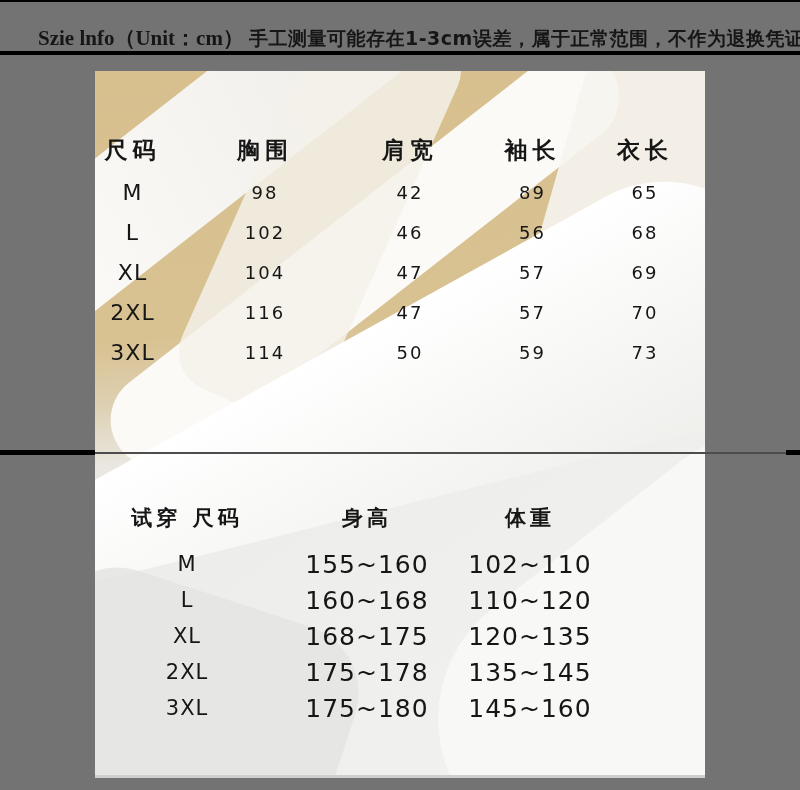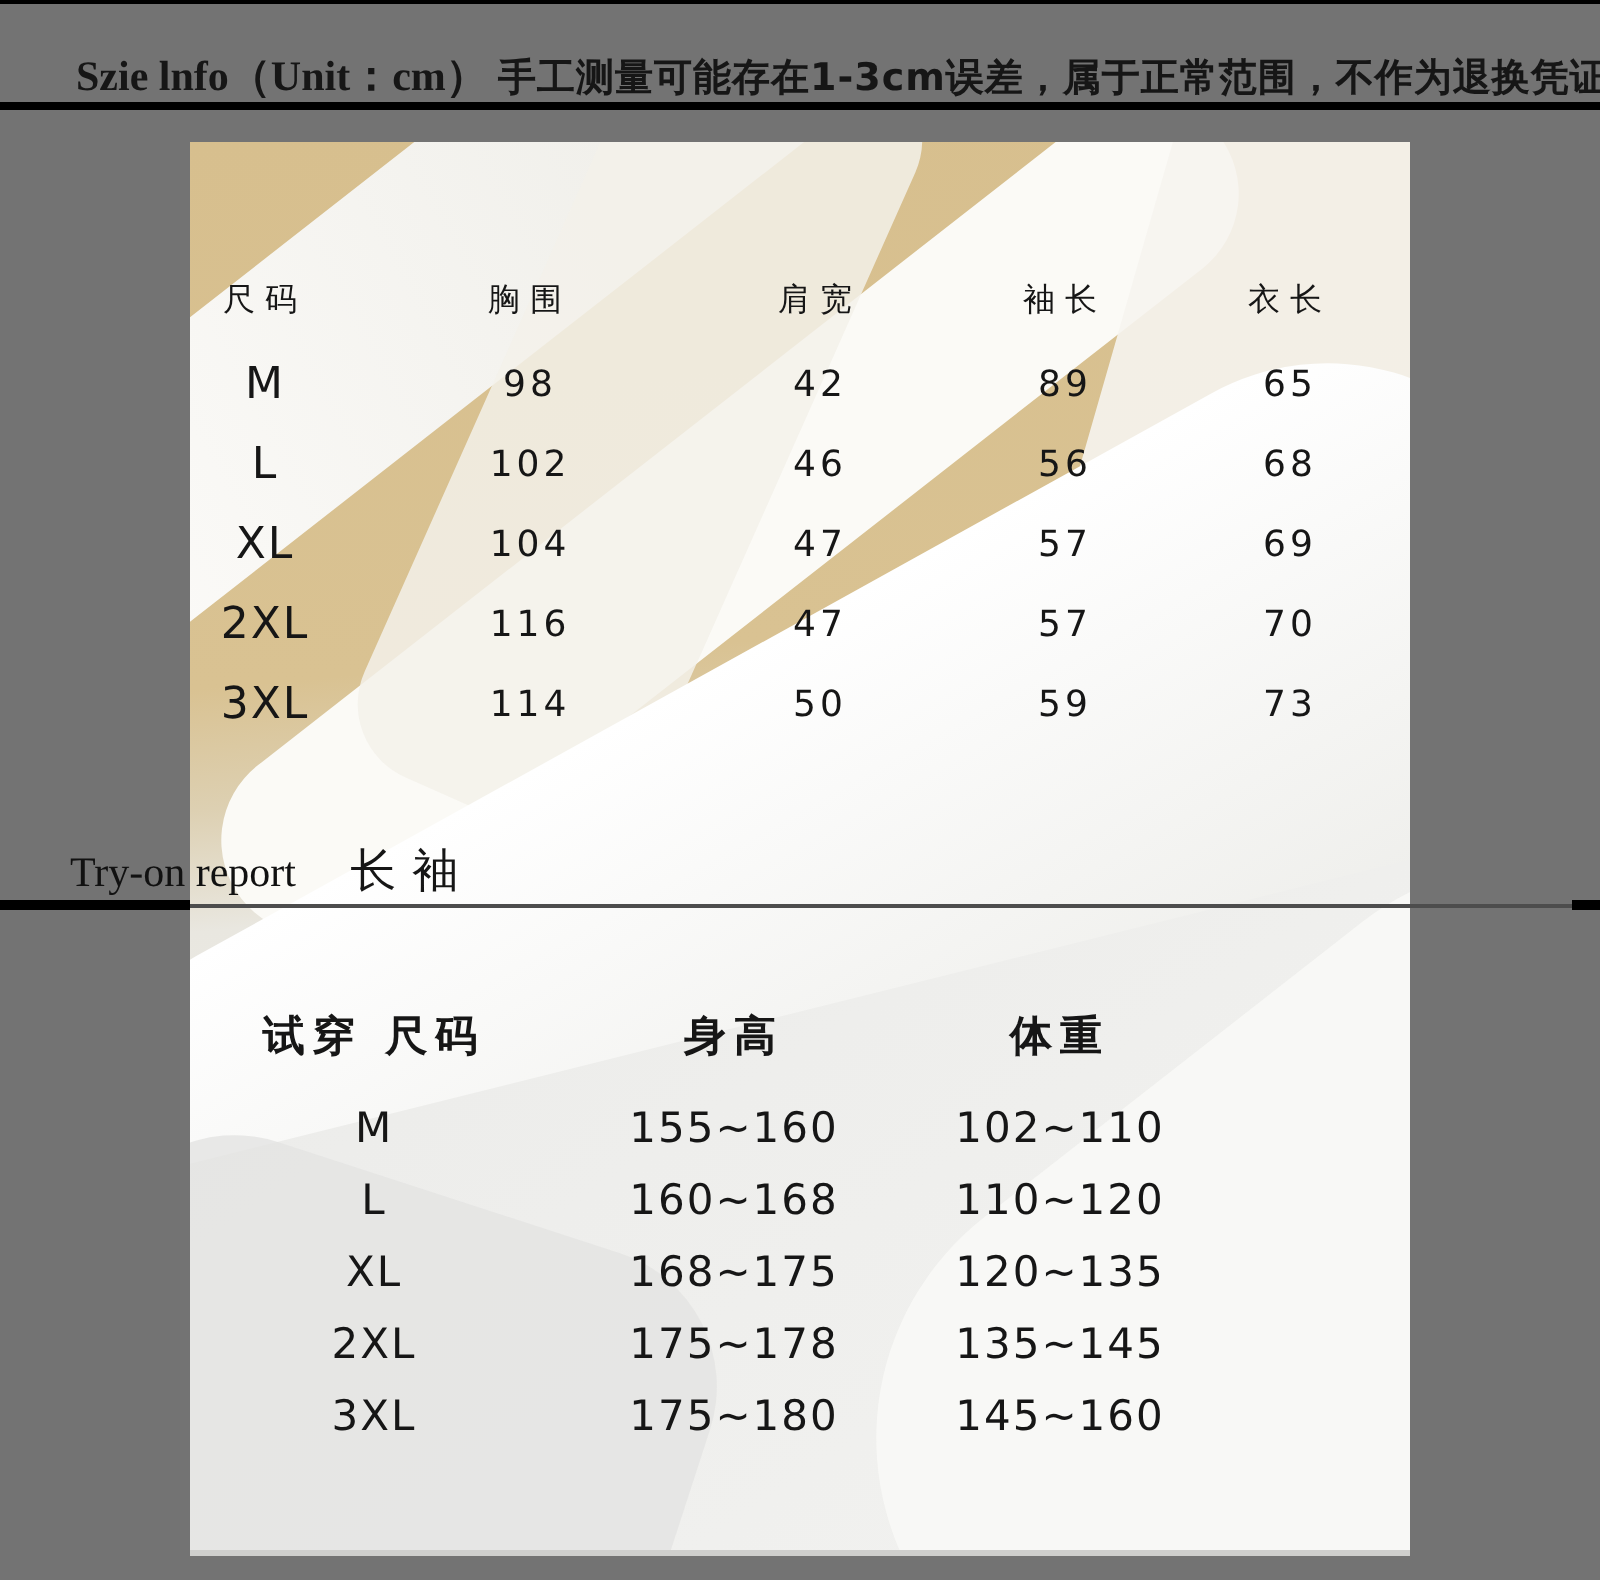"尺码" .t1head .th { font-size: 16px -> 23px; font-weight: 400 -> 700 }
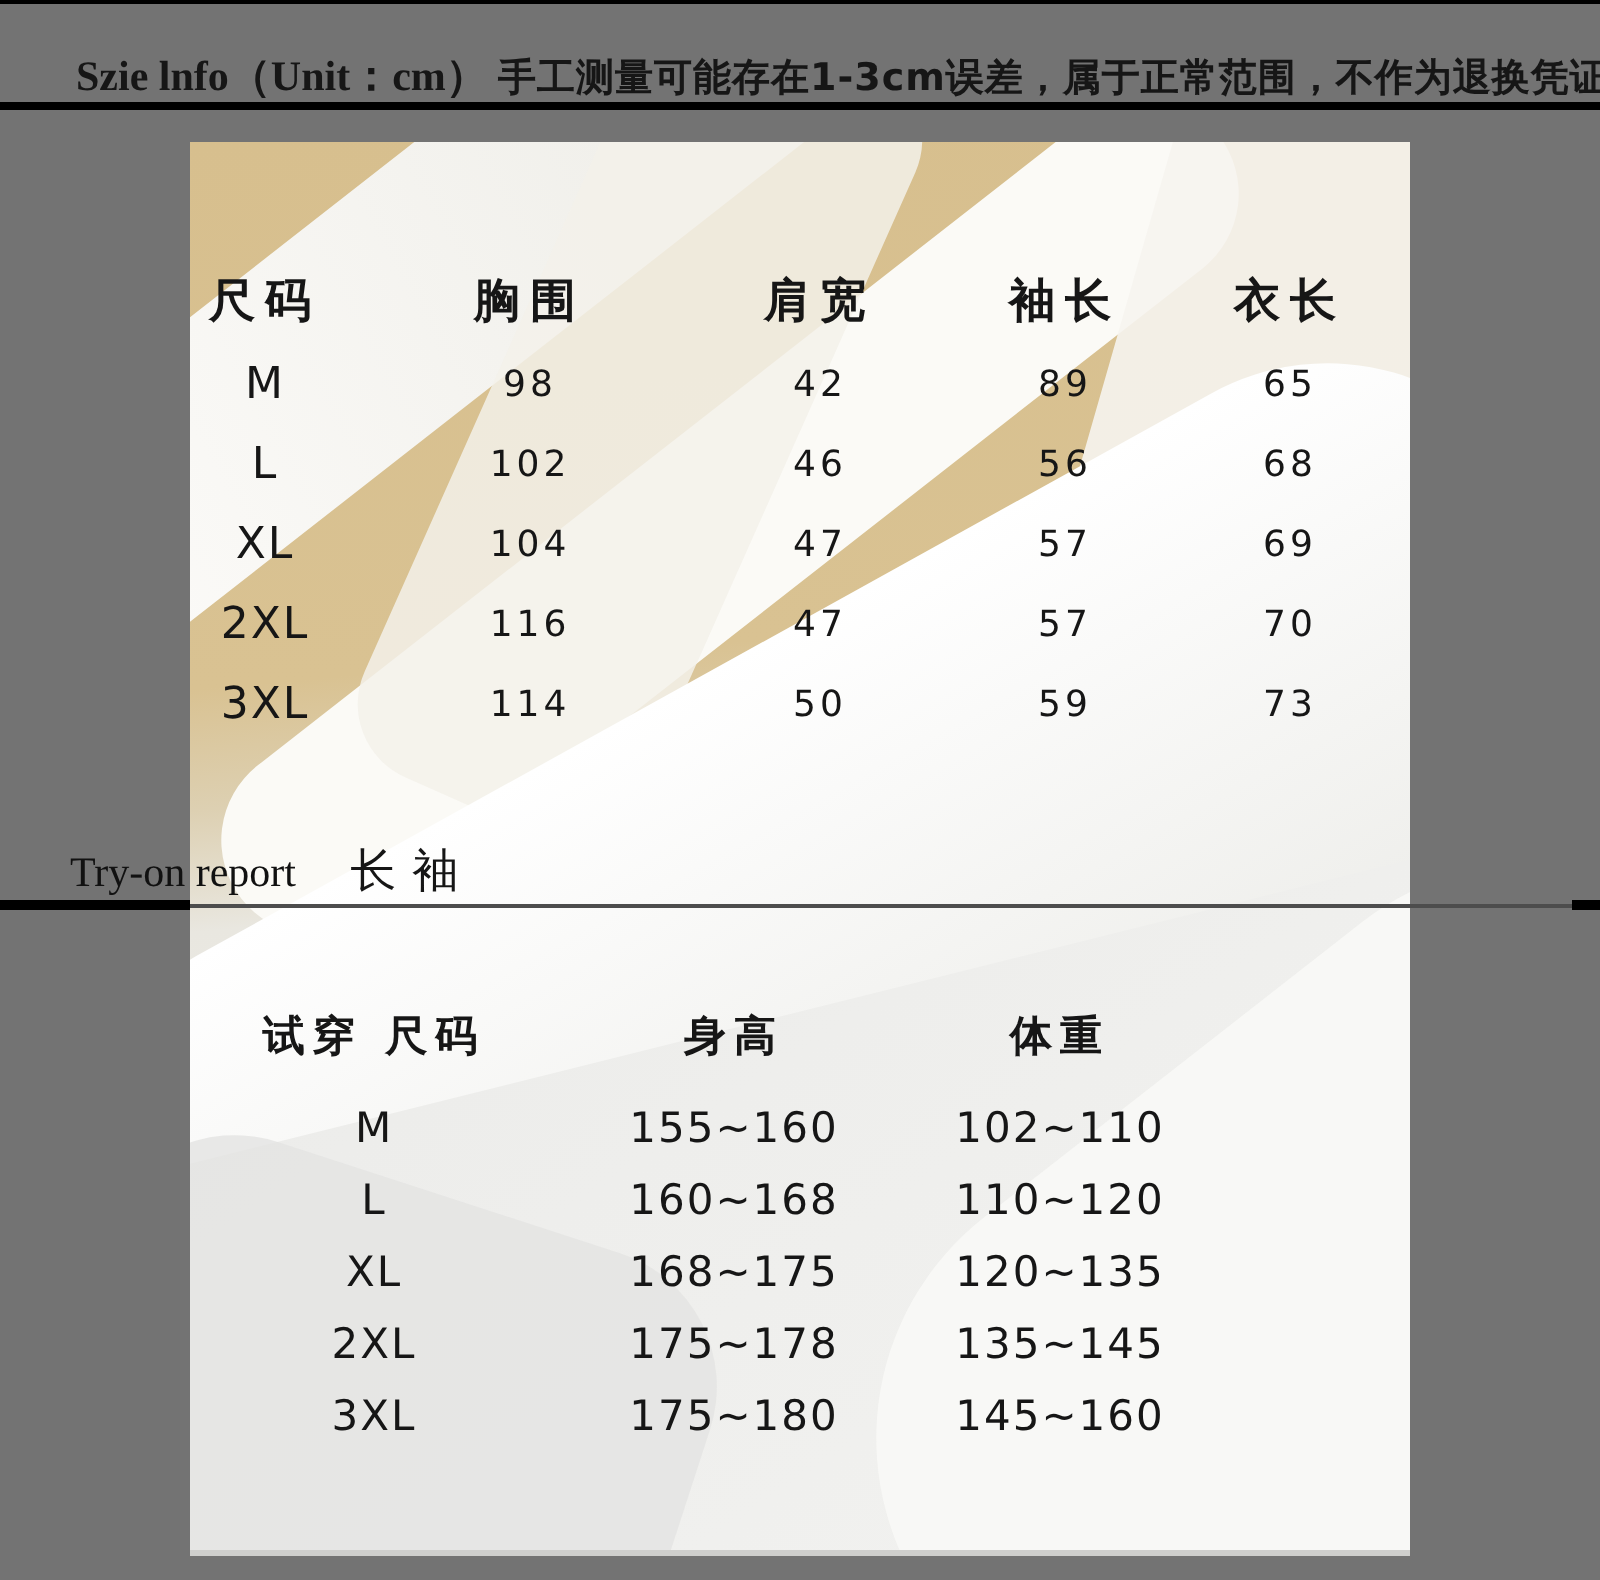"Try-on report 长袖" div.tryon-text { html: <div> <span>Try-on report</span> <span>长袖</span> </div> -> none }
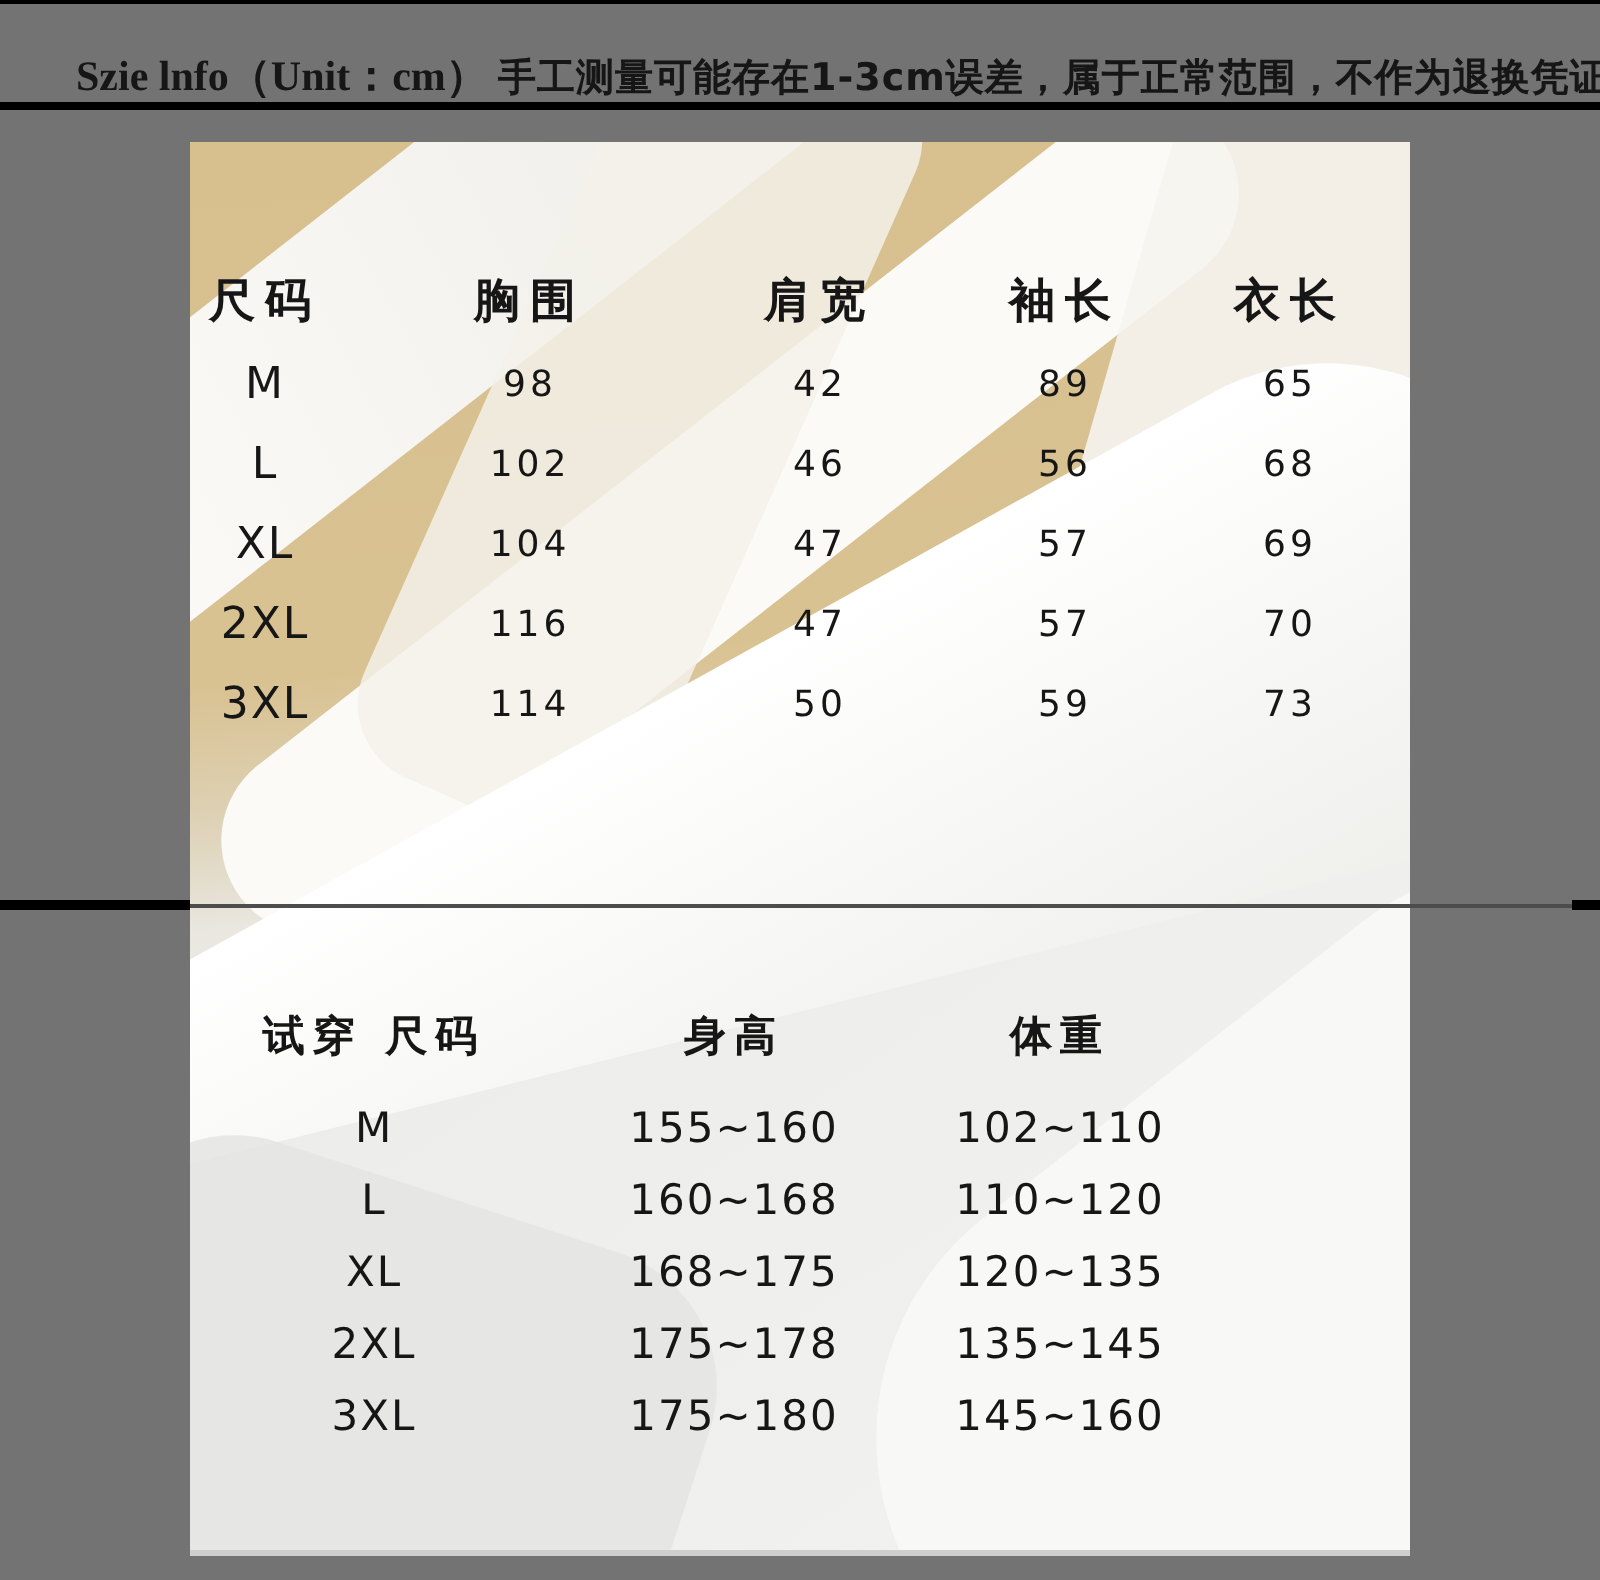"155~160" .t2row .tnum { font-size: 21px -> 25px }
